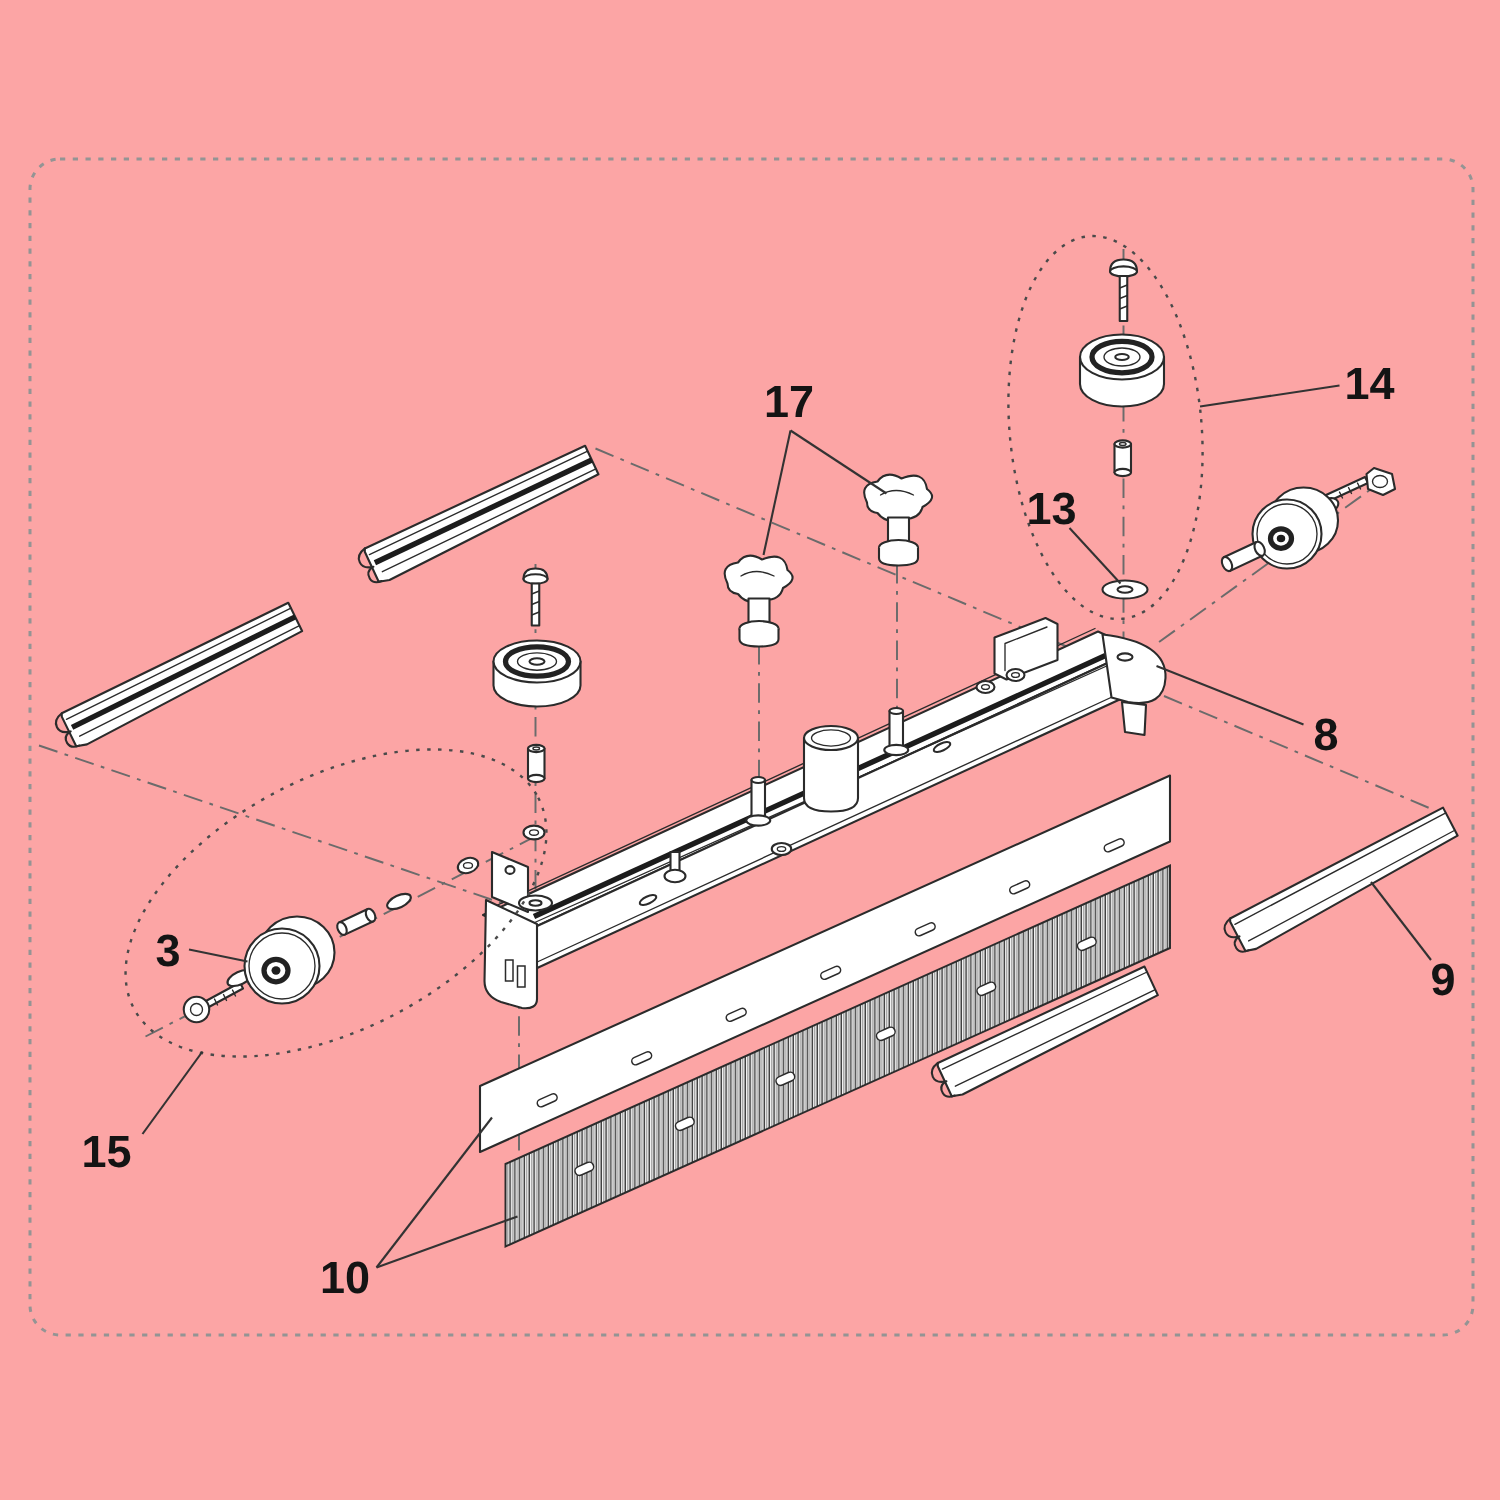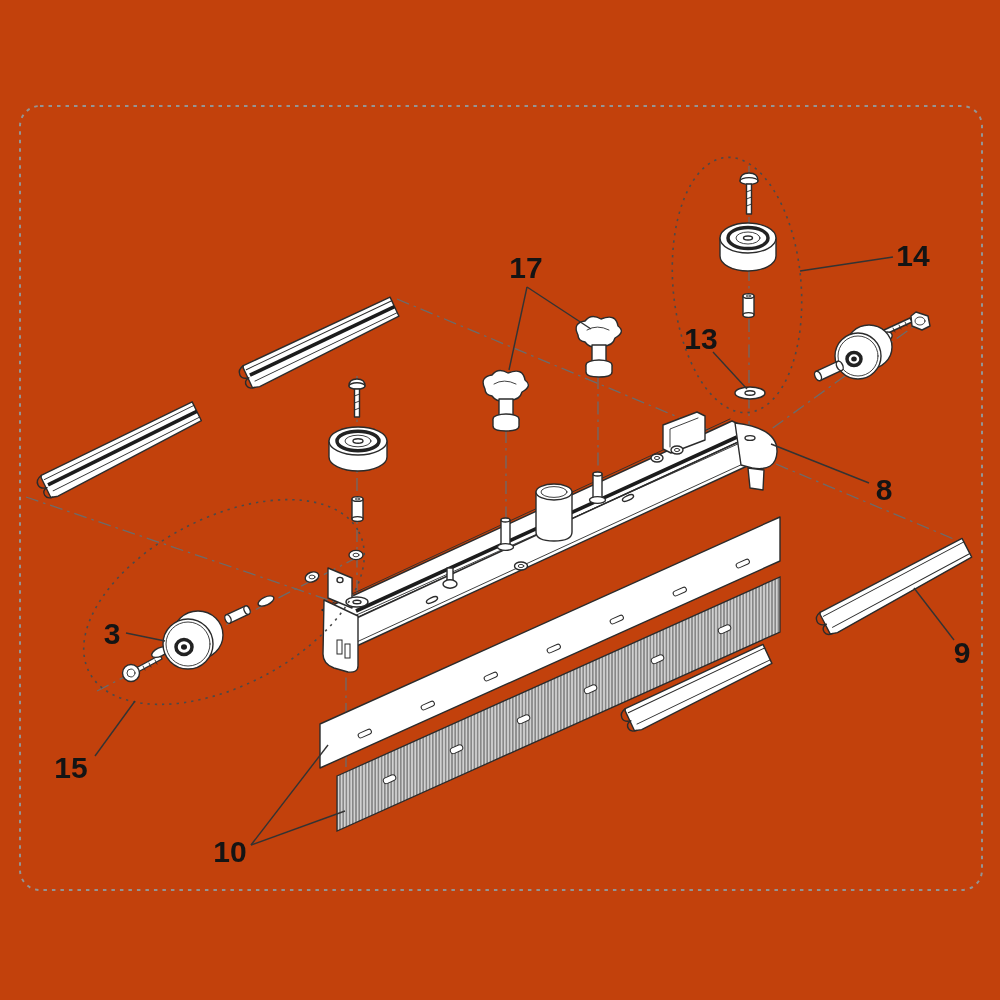"17" .canvas { background: #c2410c -> #fca5a5 }
